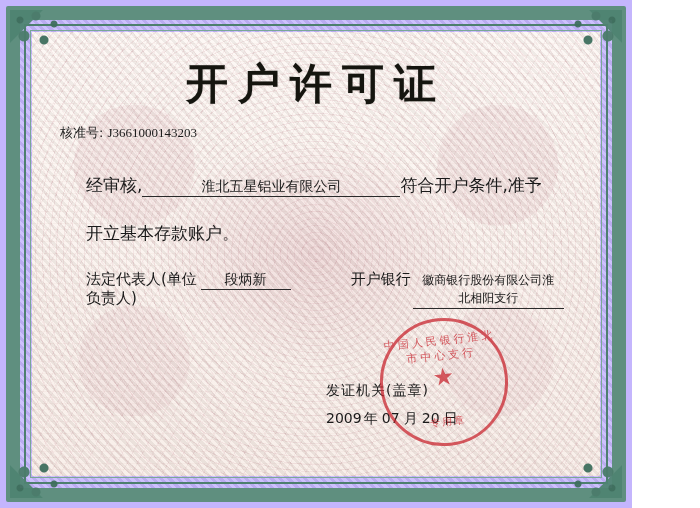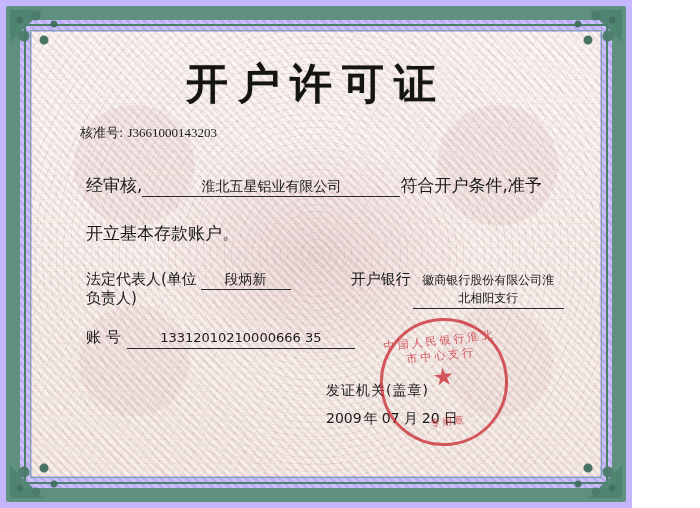"核准号:" .label { margin-left: 20px -> none }
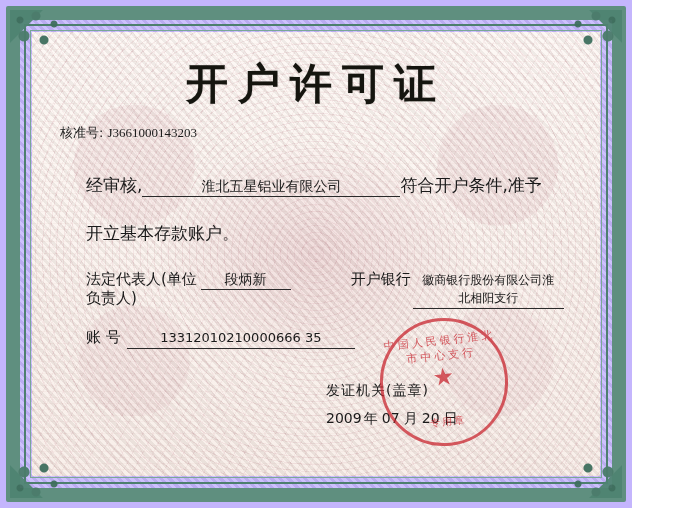"账 号" div.row-account { html: <div> <span>账 号</span> <span>13312010210000666 35</span> </div> -> none }
